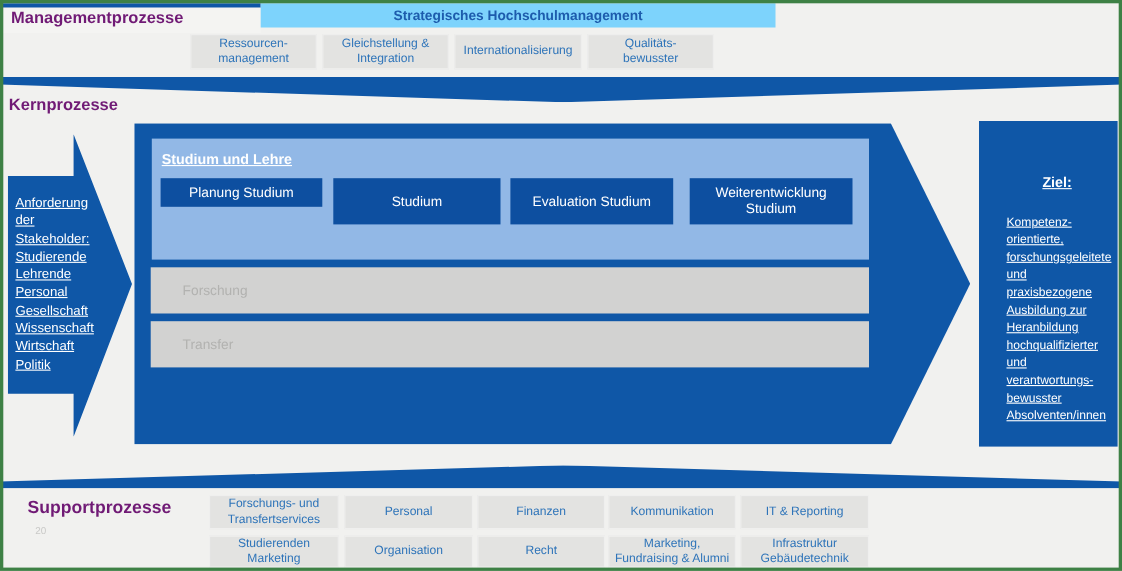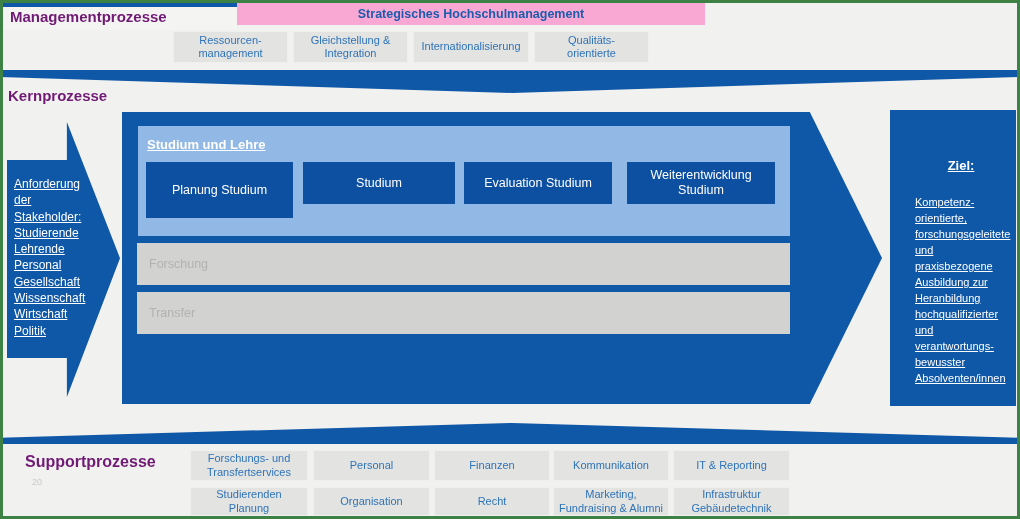"Strategisches Hochschulmanagement" div.abs { background: #f9a8d4 -> #7dd3fc }
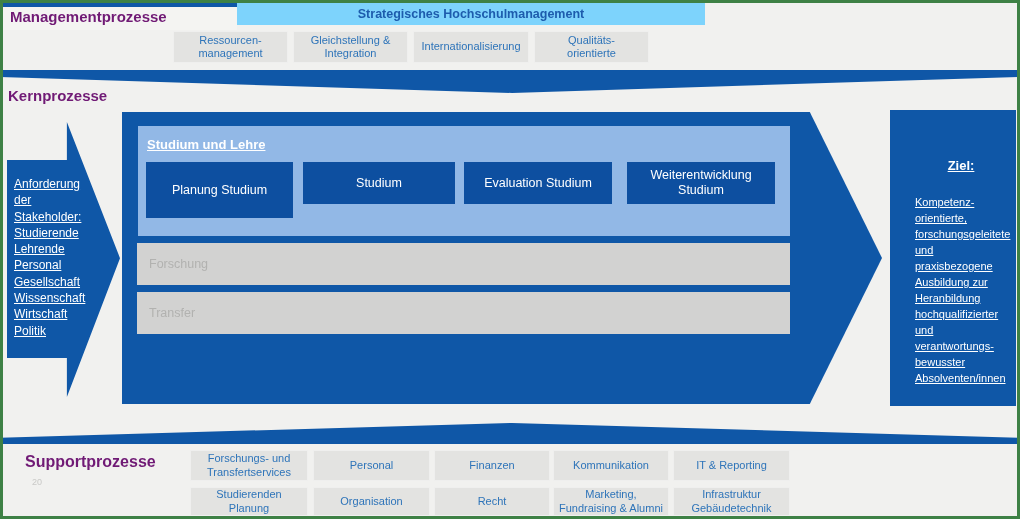"Qualitäts-" div.abs { text: orientierte -> bewusster }
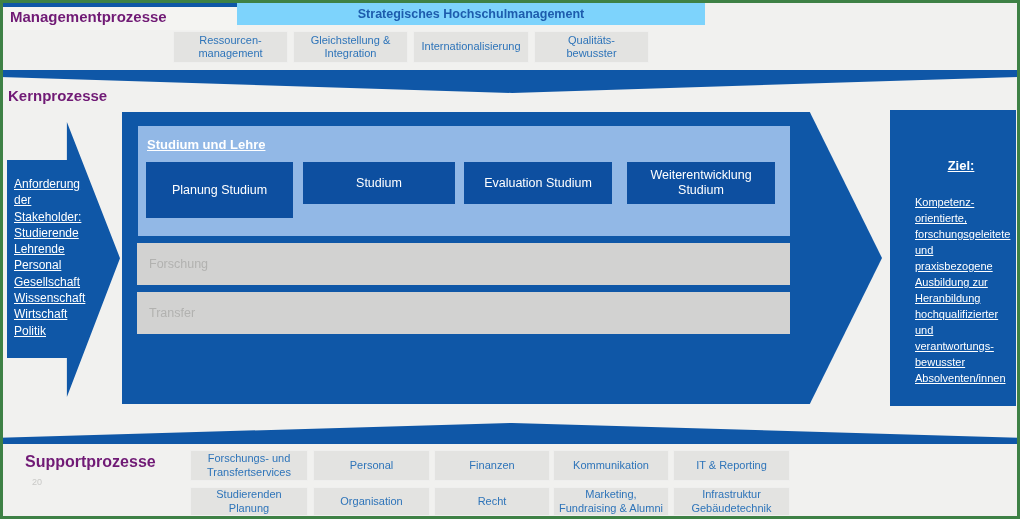"Planung Studium" div.abs { height: 56px -> 26px }
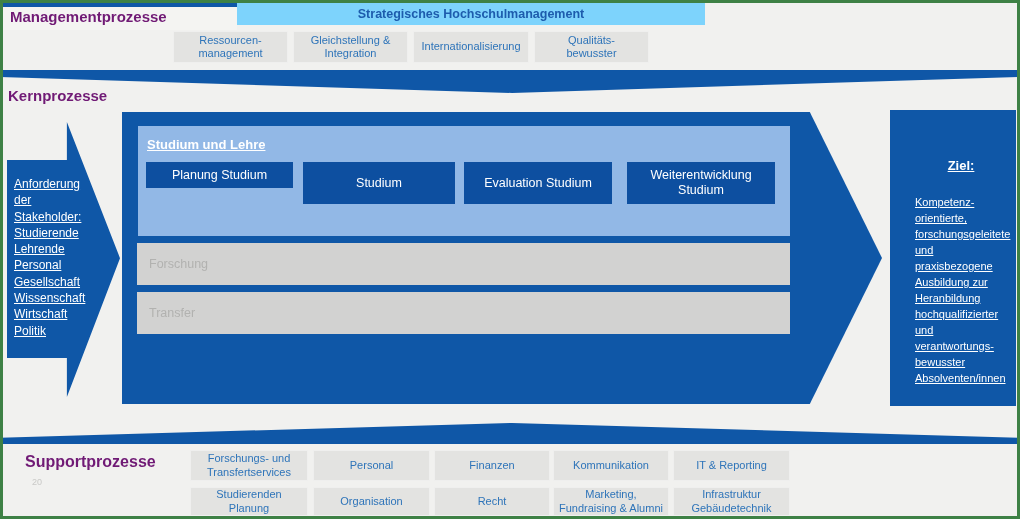"Forschung" .bar { padding-left: 12px -> 29px }
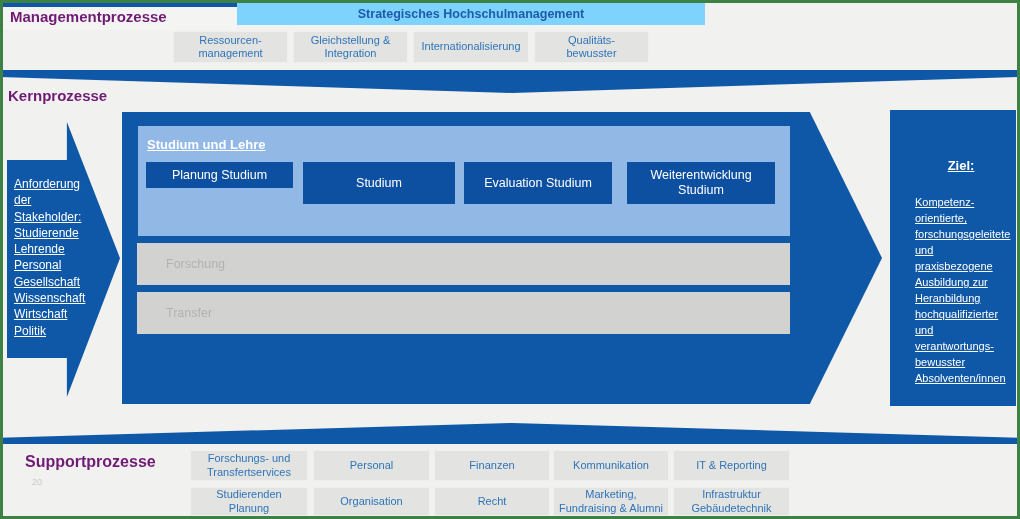"Studierenden" div.abs { text: Planung -> Marketing }
